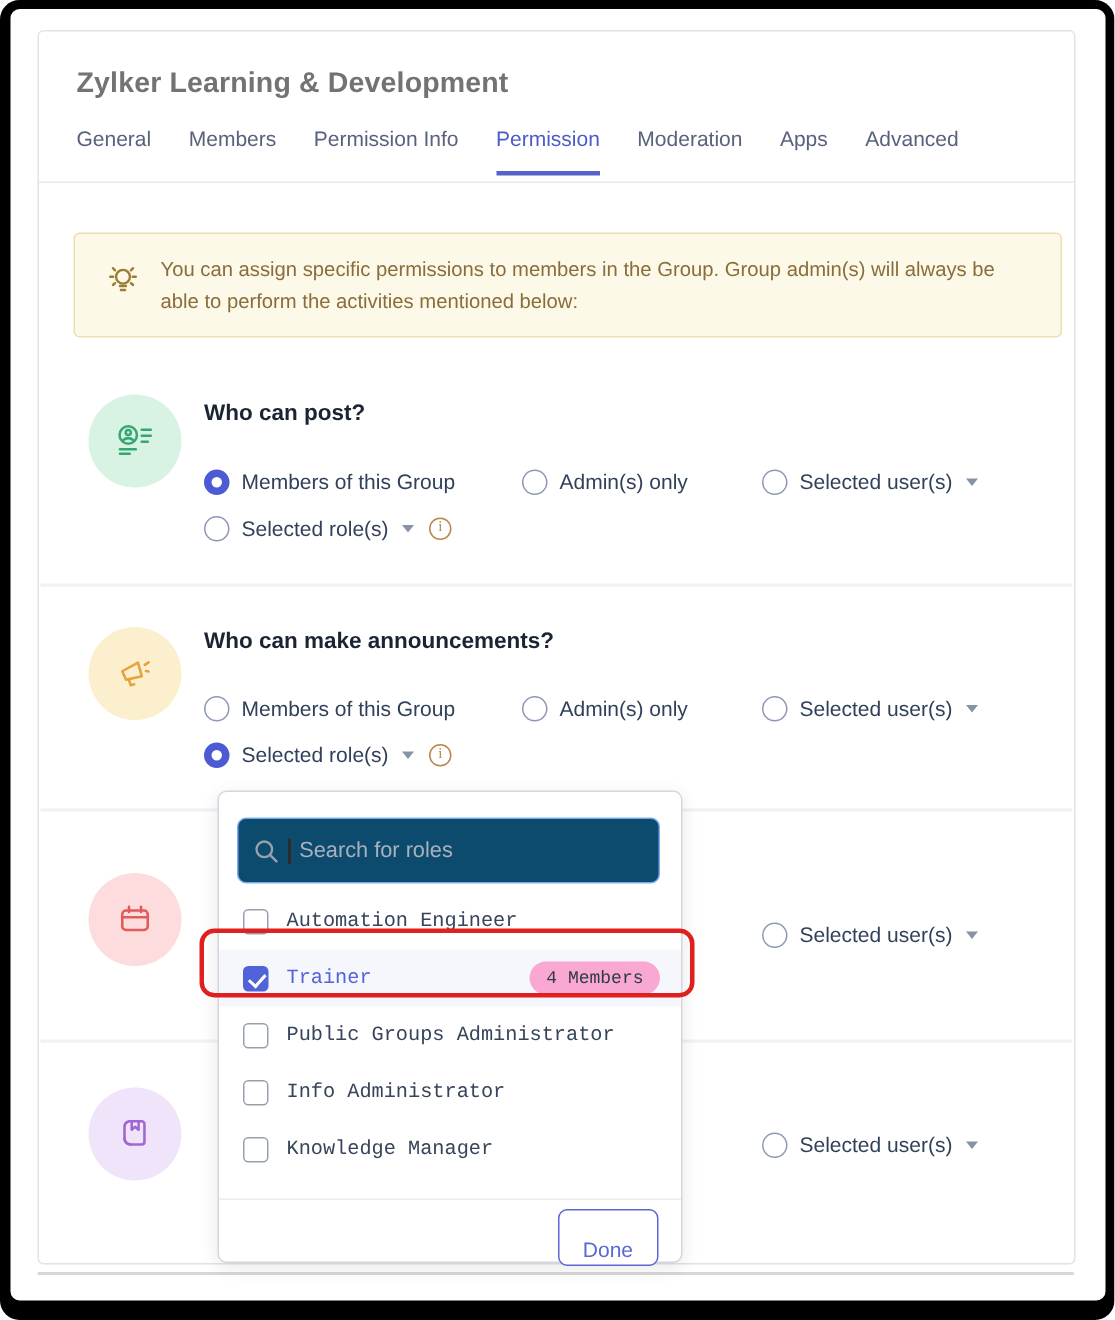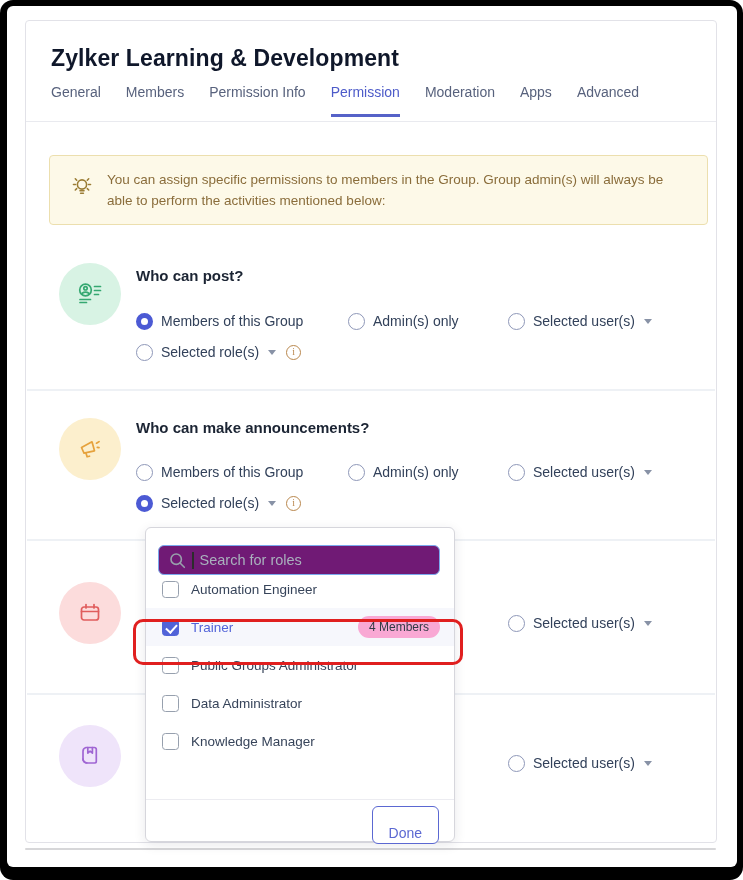"Zylker Learning & Development" .title { color: #0f172a -> #737373; font-size: 23px -> 19px }
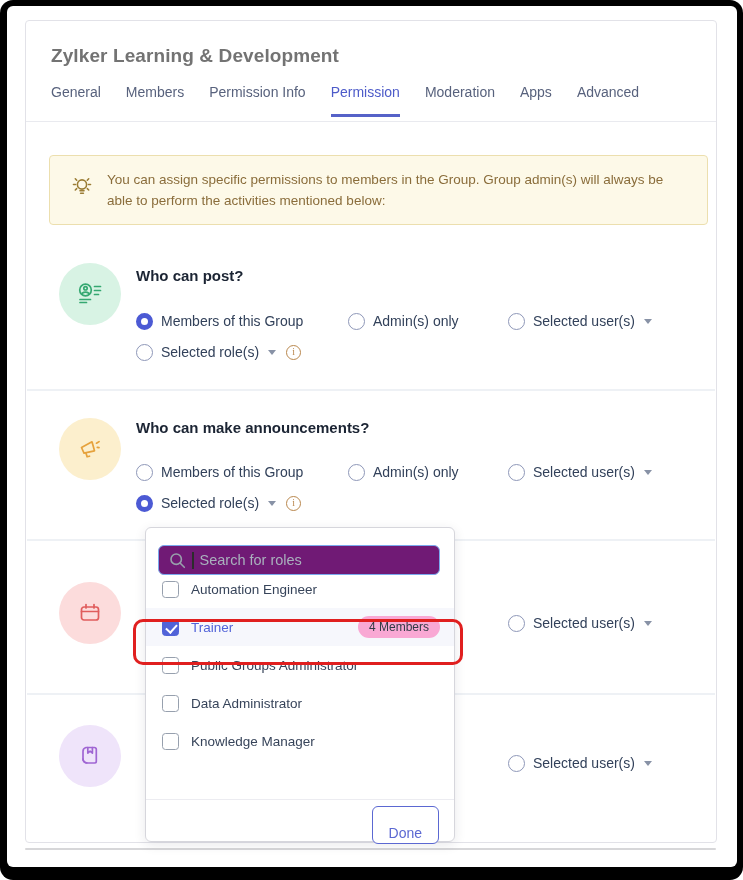"Search for roles" .searchbox { background: #701a75 -> #0c4a6e; height: 30px -> 44px }
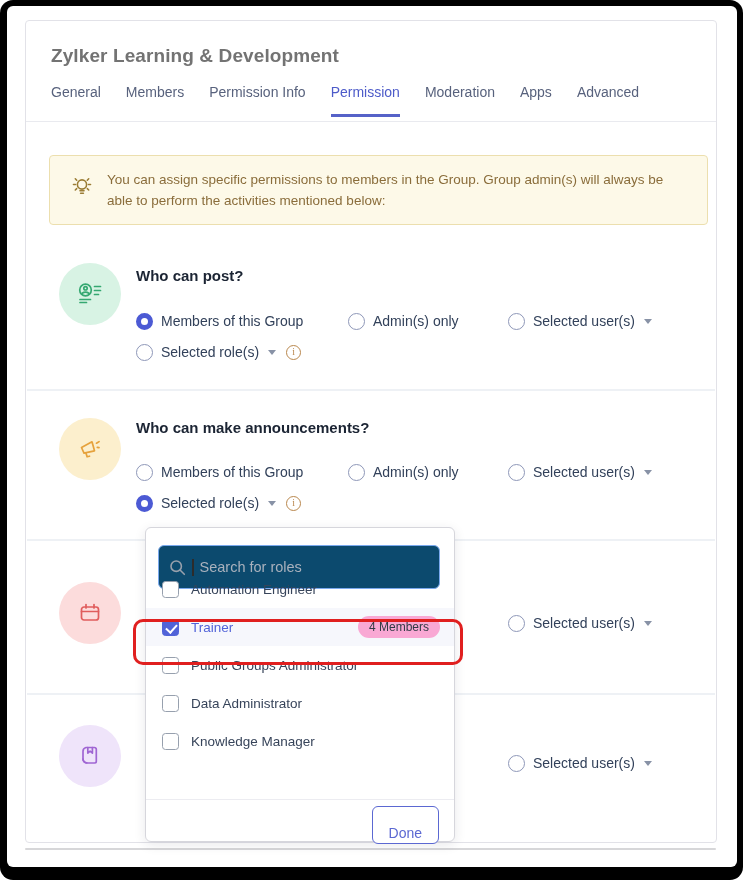"Automation Engineer" .role-list { font-family: none -> Liberation Mono, monospace; top: 42px -> 67px }
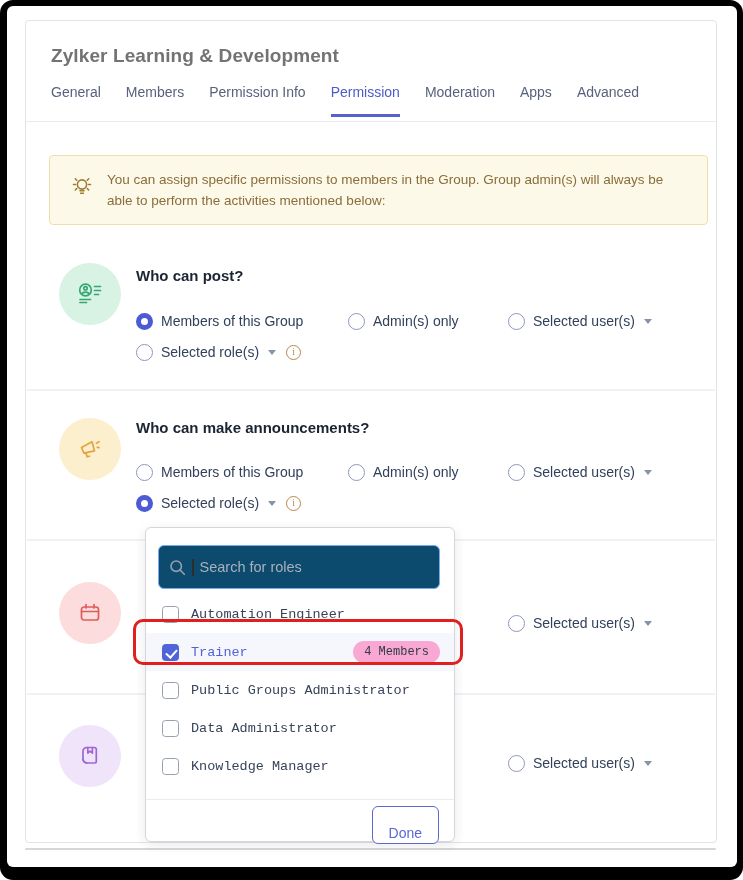"Data Administrator" span.role-name { text: Data -> Info }
